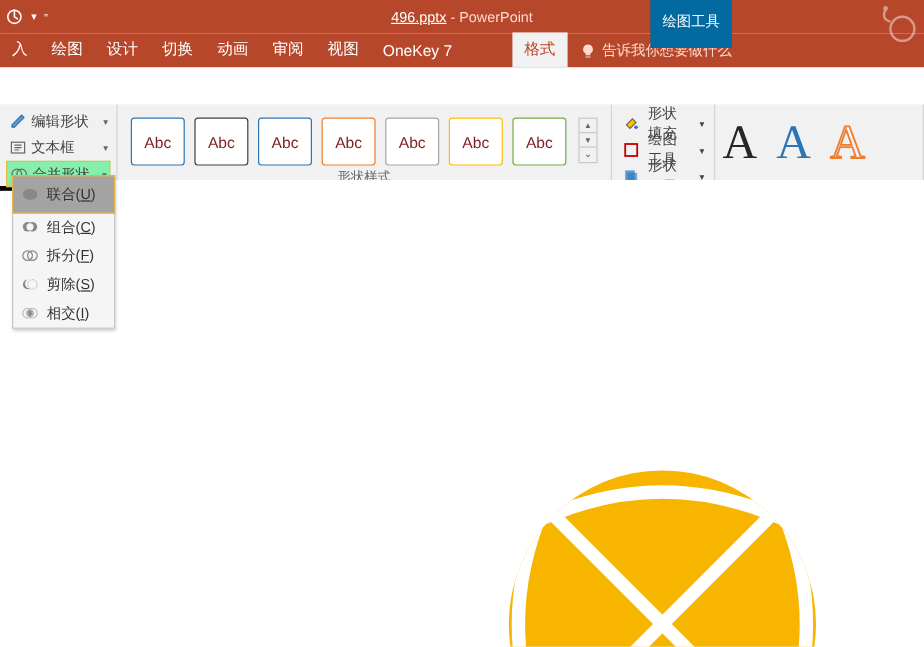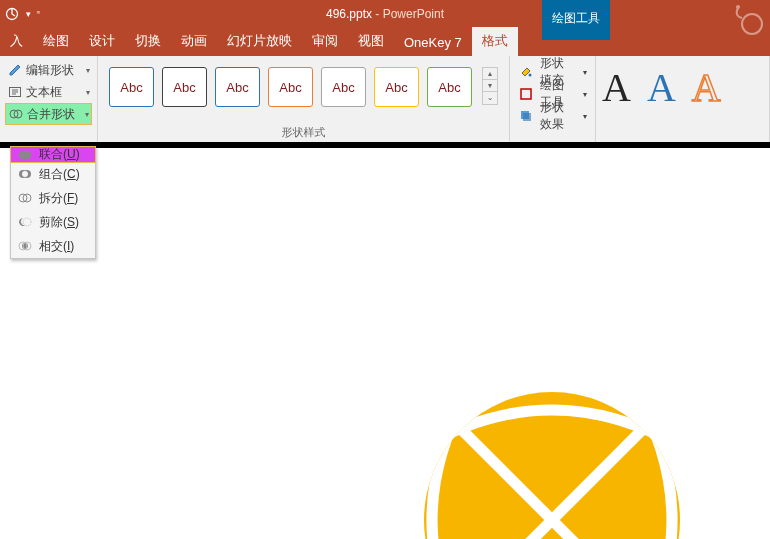"496.pptx" .titlebar .title .fname { text-decoration: none -> underline }
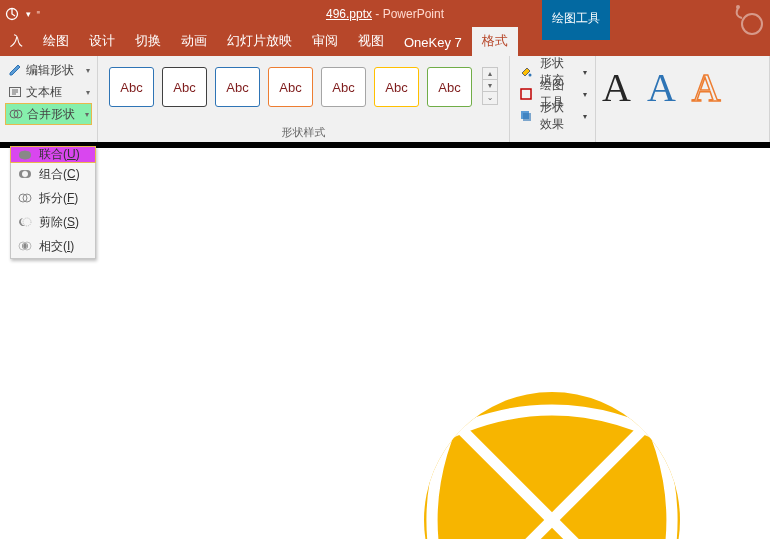"幻灯片放映" div.tab { html: <div>幻灯片放映</div> -> none }
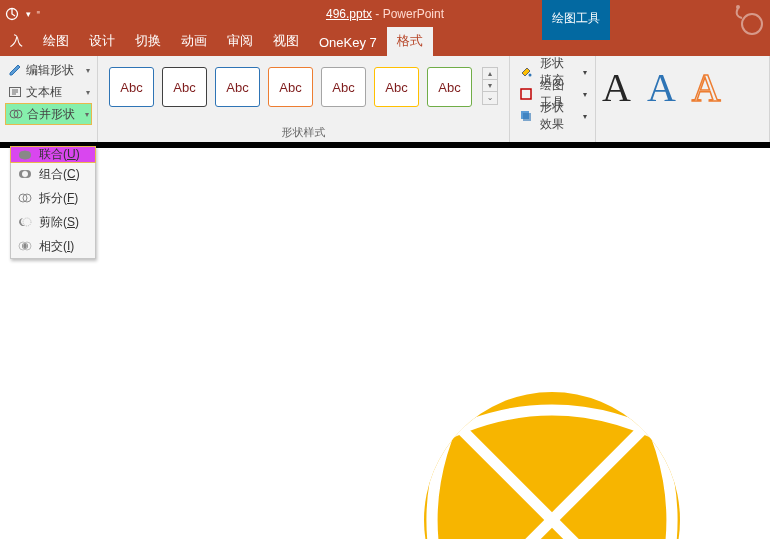"格式" .tab.active { margin-left: none -> 40px }
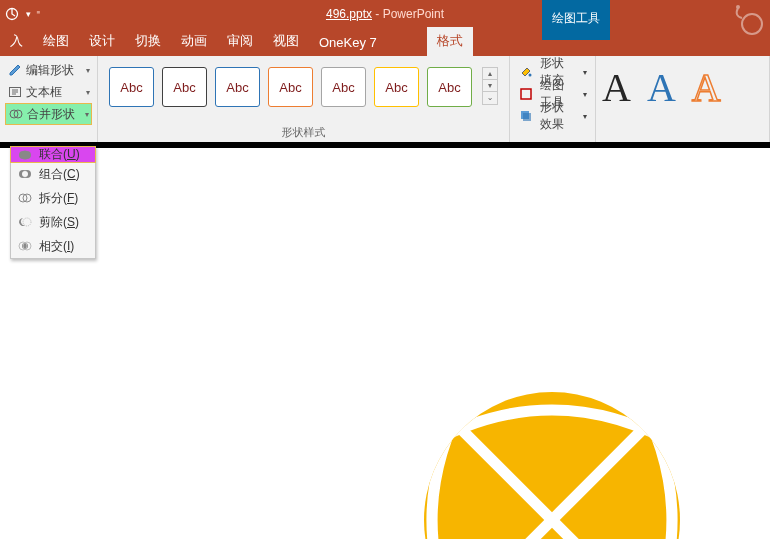"告诉我你想要做什么" div.tell-me { html: none -> <div> <svg> <path></path> </svg> <span>告诉我你想要做什么</span> </div> }
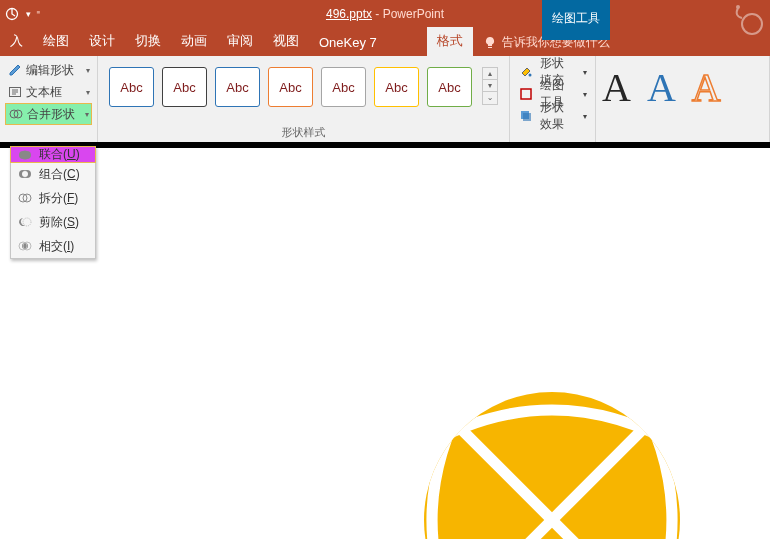"编辑形状" .ribbon { border-bottom: 6px solid #000000 -> 4px solid #000000; height: 92px -> 72px; margin-top: none -> 31px }
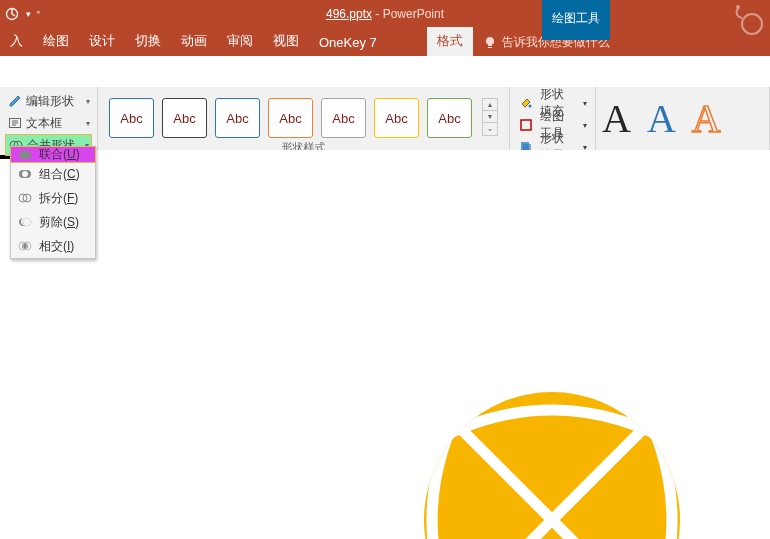"联合(U)" .dd-item.sel { background: #d946ef -> #a3a3a3; height: 17px -> 32px }
